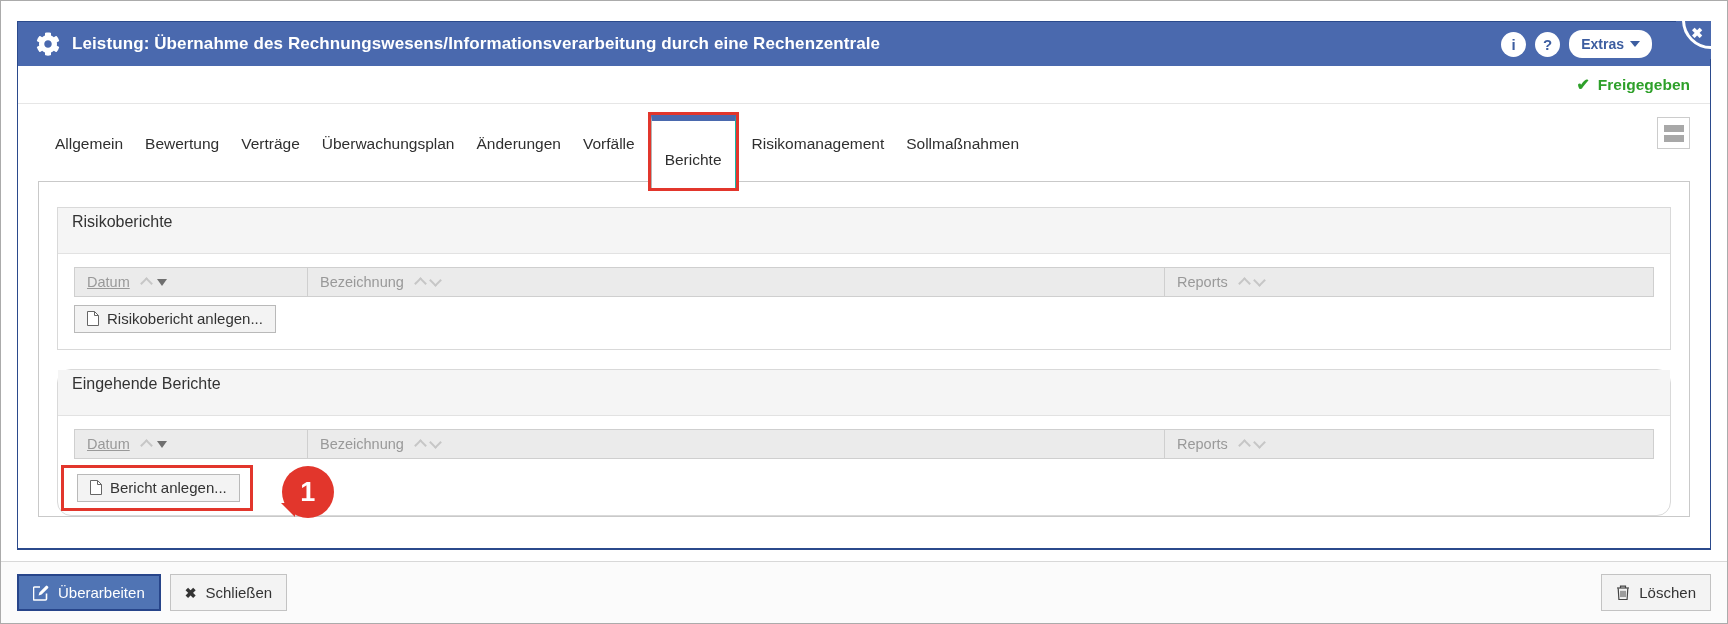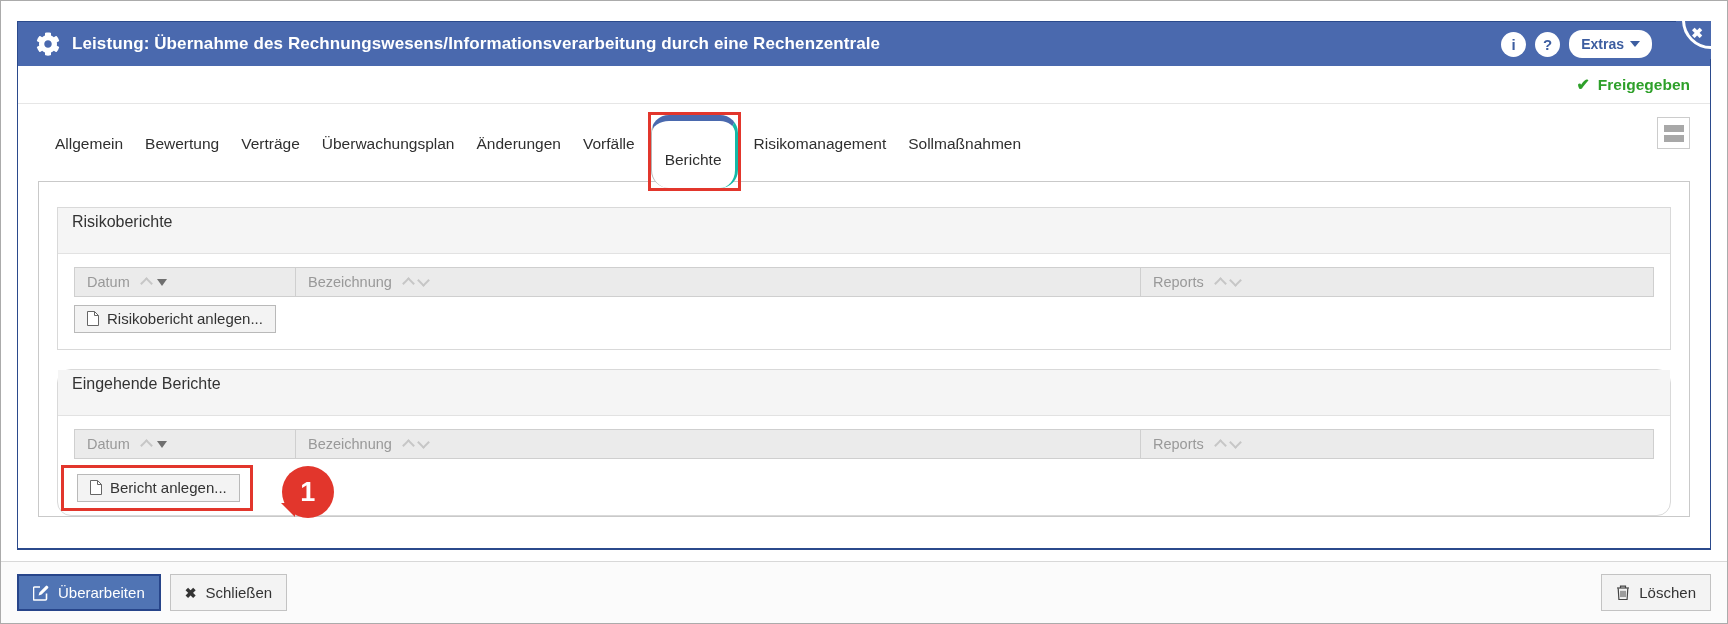"Berichte" .tabactive { border-radius: 18px -> none; border-right: 3px solid #14b8a6 -> 1px solid #14b8a6 }
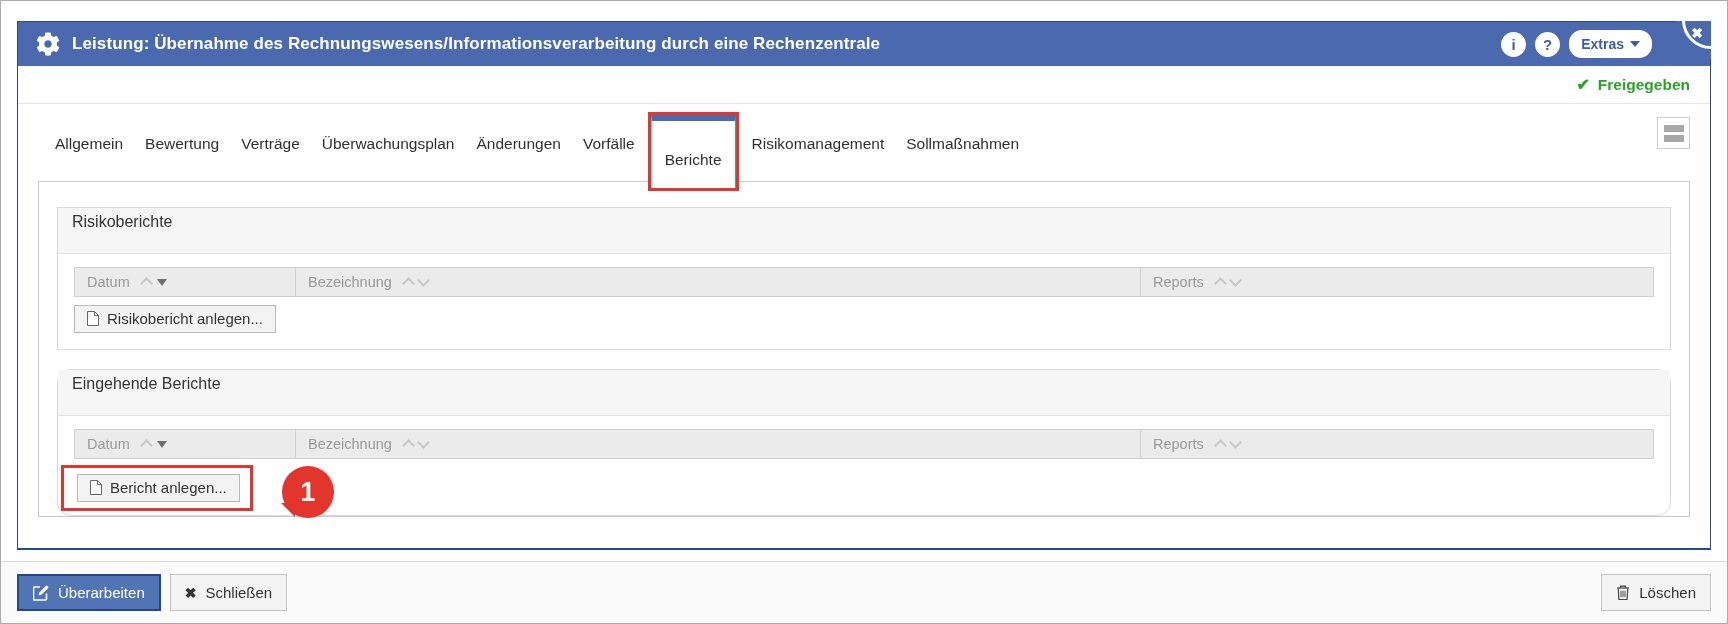"Datum" .th.datum { text-decoration: none -> underline }
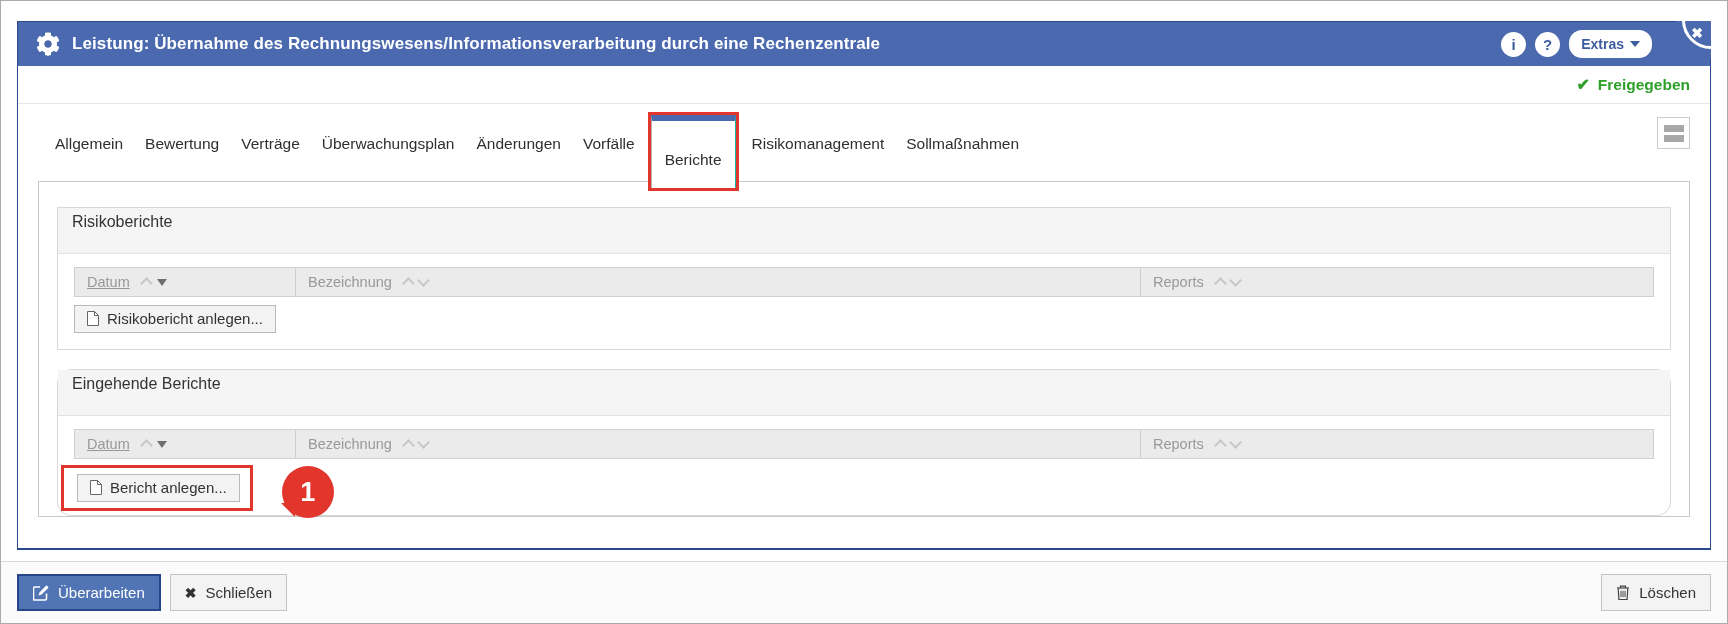"Bezeichnung" .th + .th { margin-left: none -> 12px }
